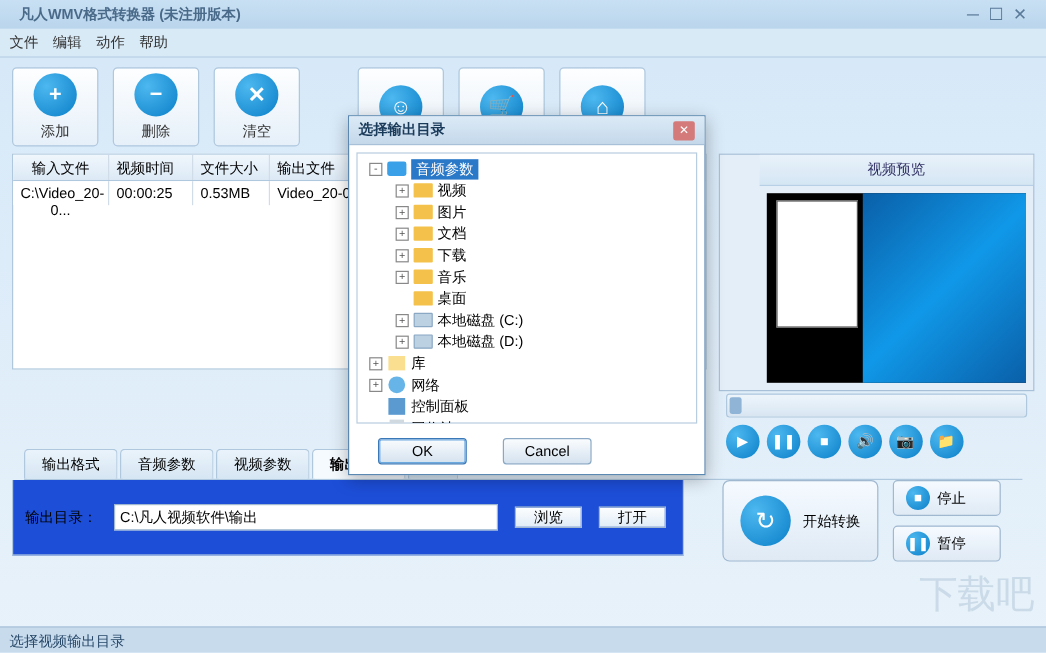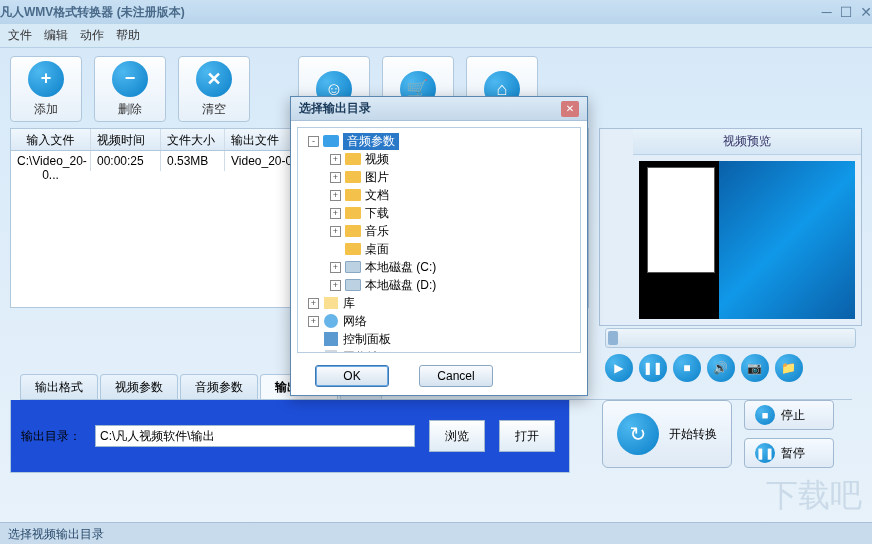"凡人WMV格式转换器 (未注册版本)" .titlebar { padding: 0 0 -> 0 16px }
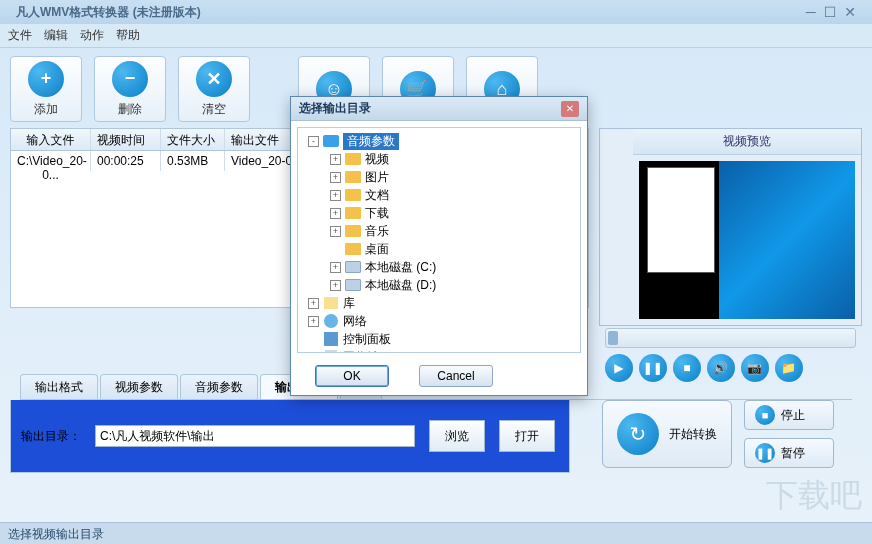"视频参数" div.tab { order: before "音频参数" -> after "音频参数" }
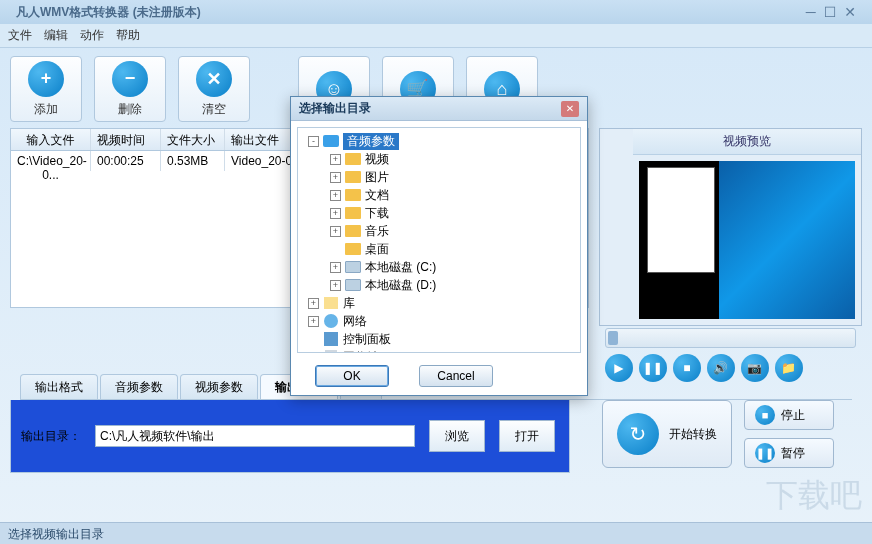"浏览" .small-btn { height: 32px -> 18px }
